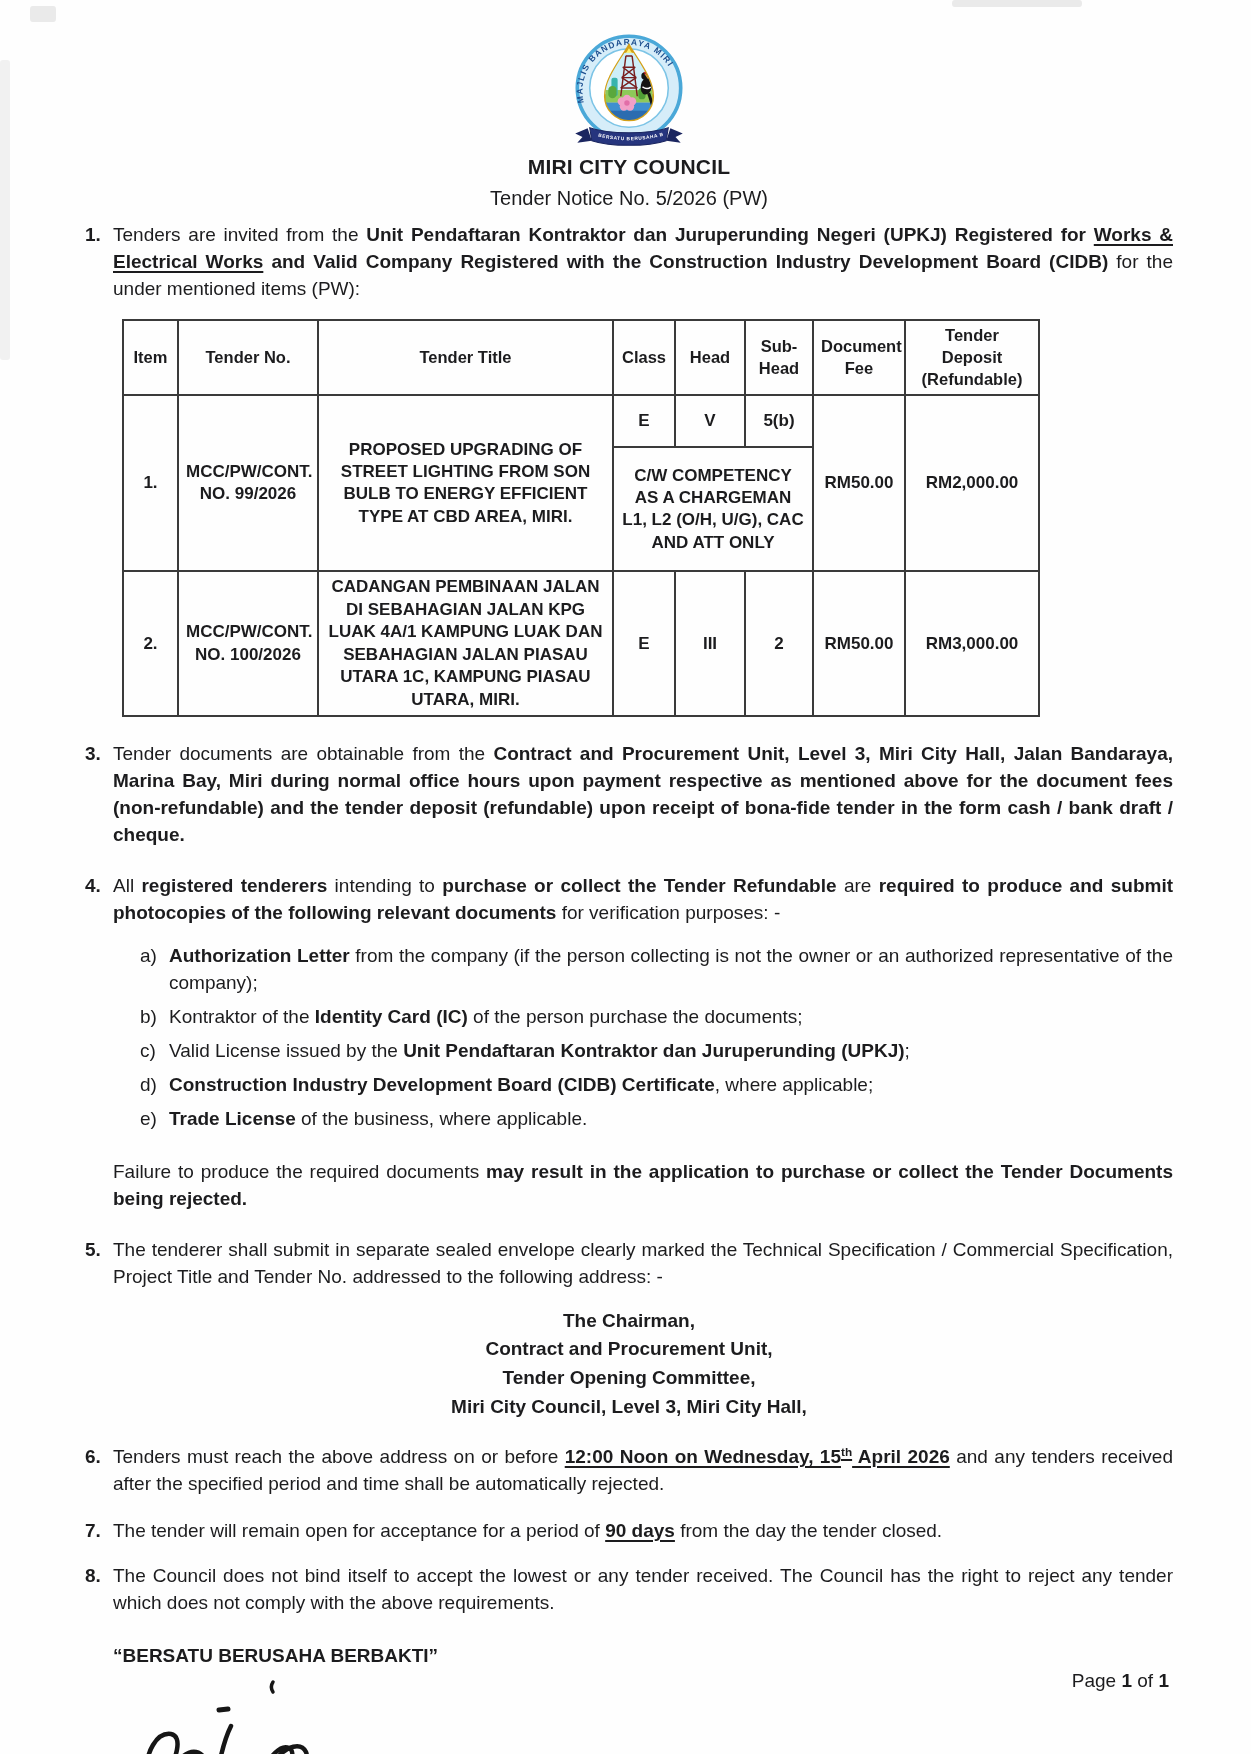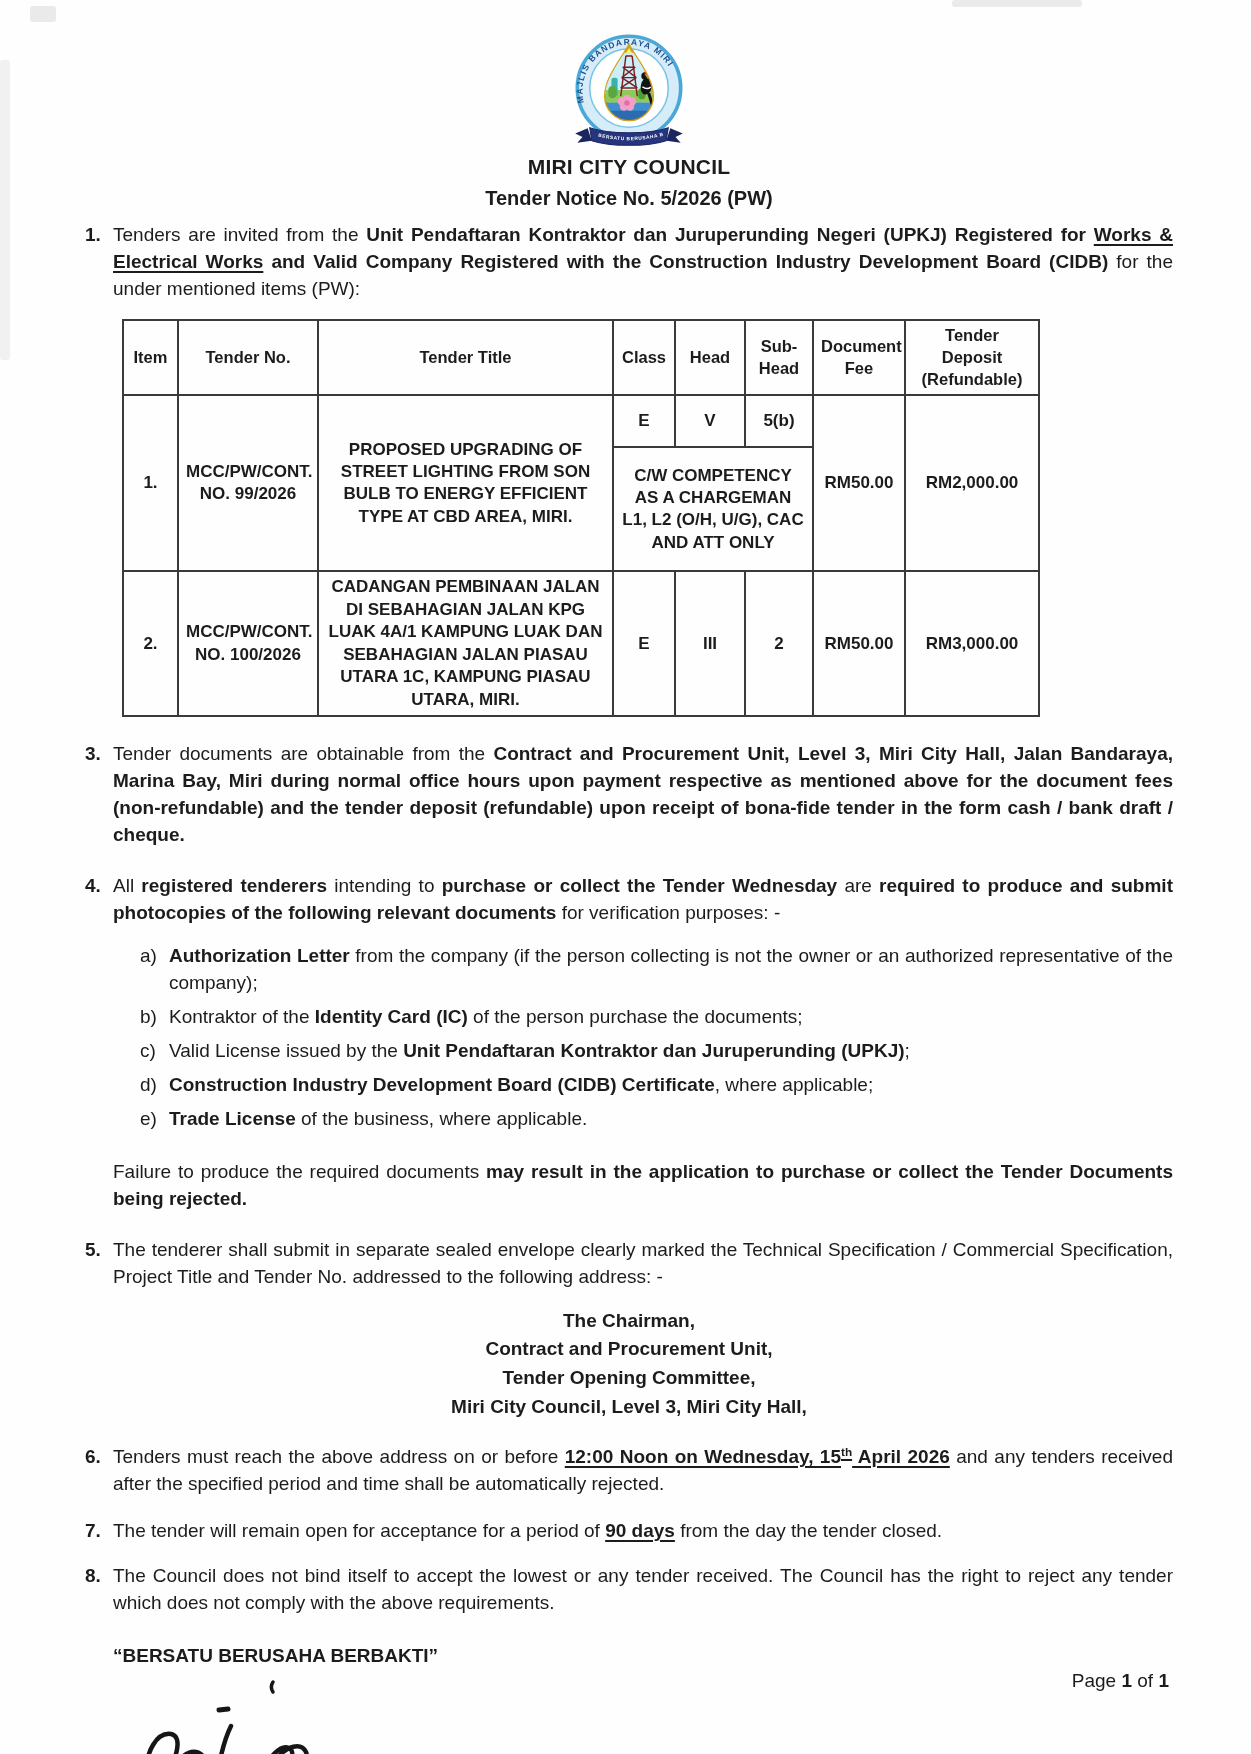"Tender Notice No. 5/2026 (PW)" .notice-title { font-weight: bold -> normal }
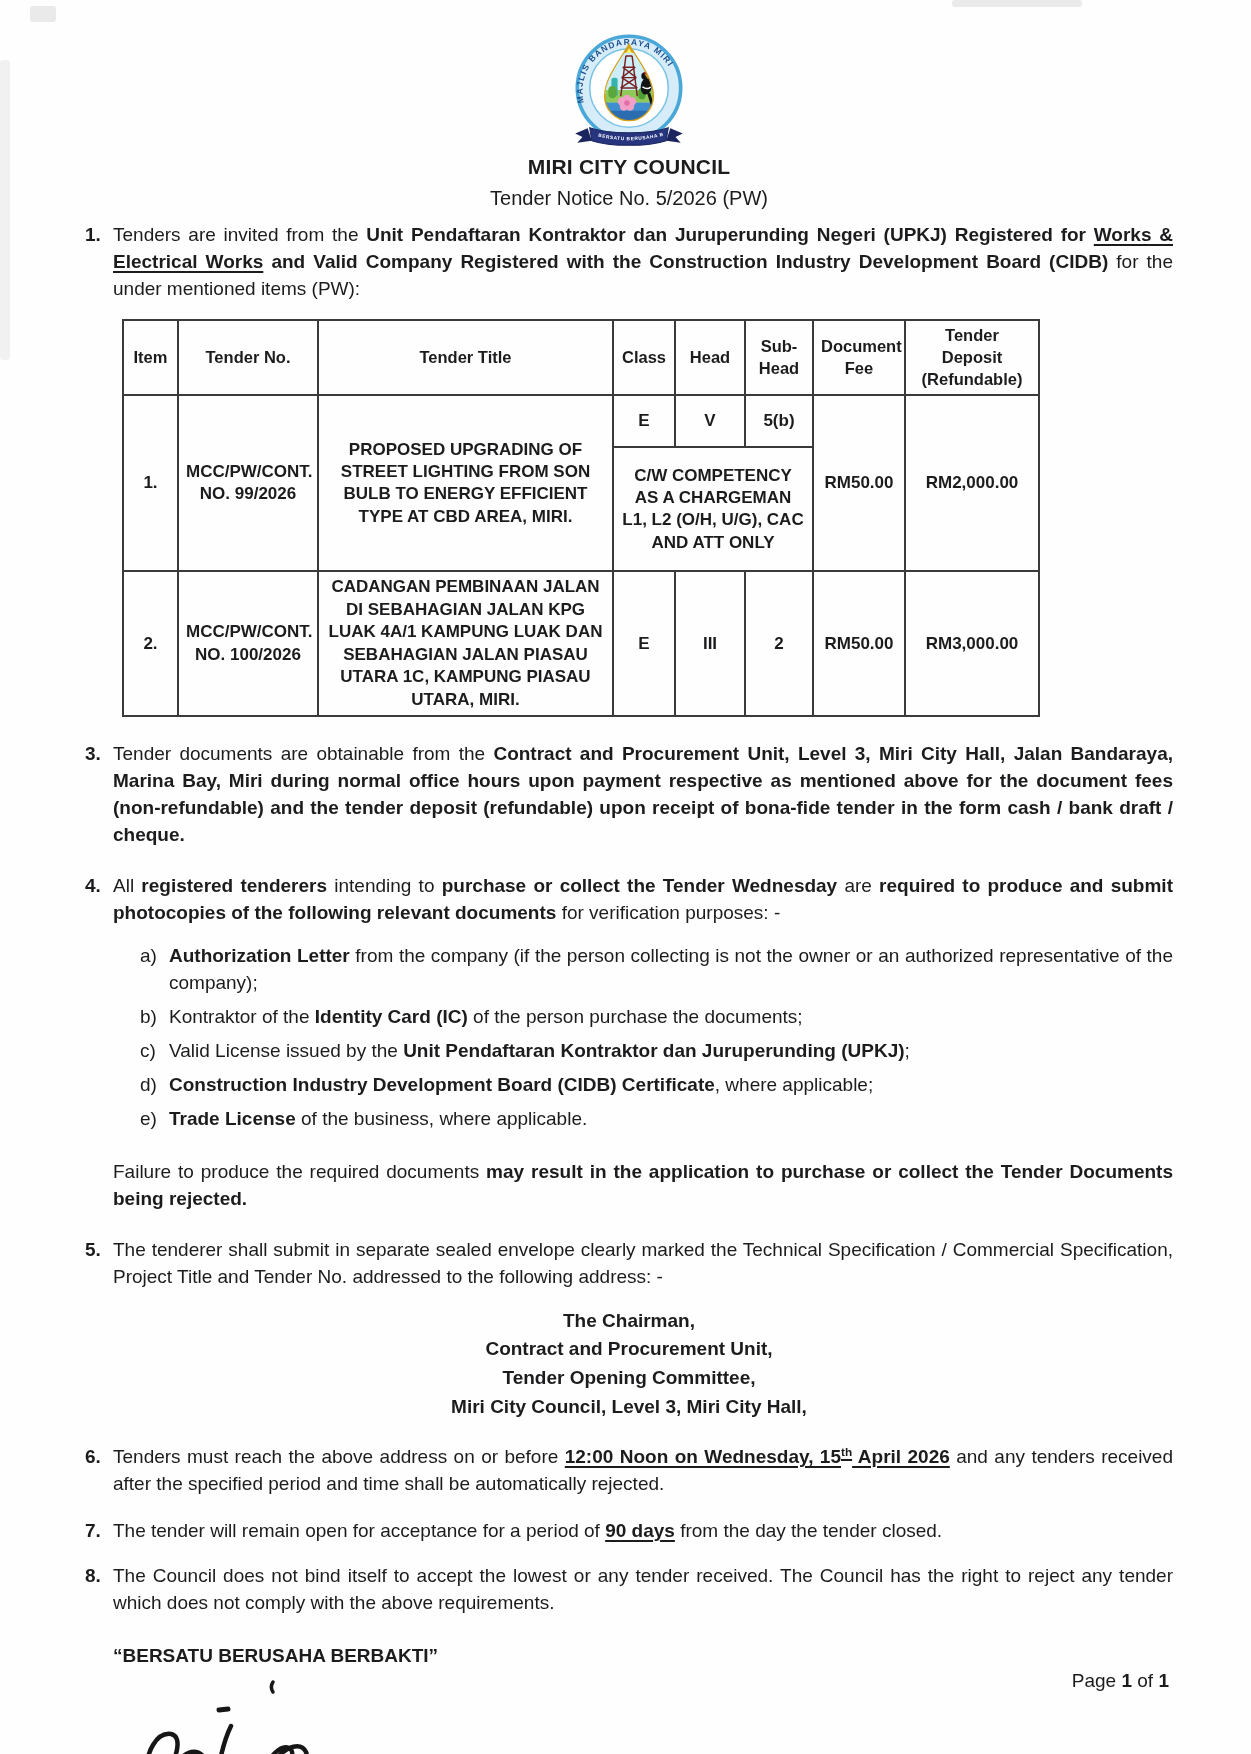"purchase or collect the Tender" span.b { text: Wednesday -> Refundable }
